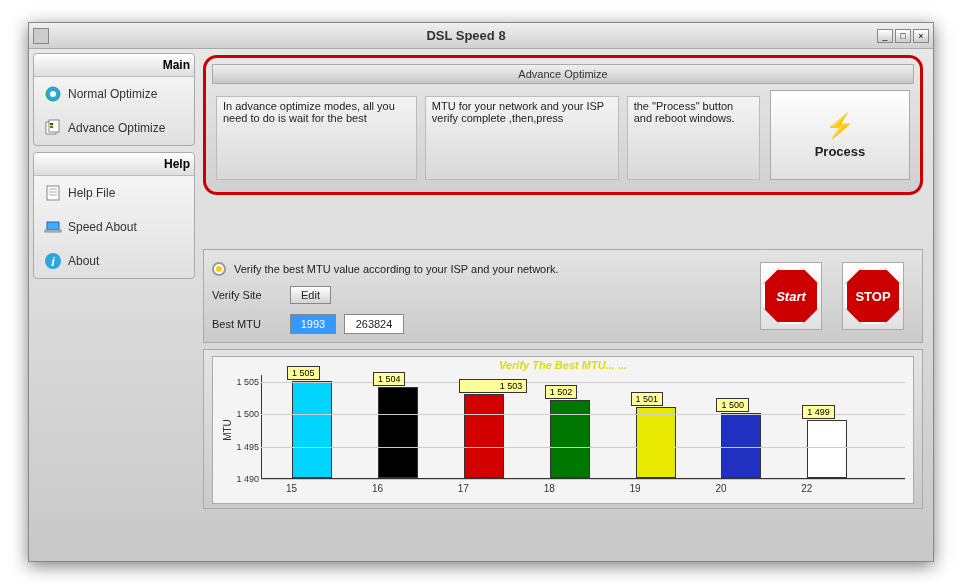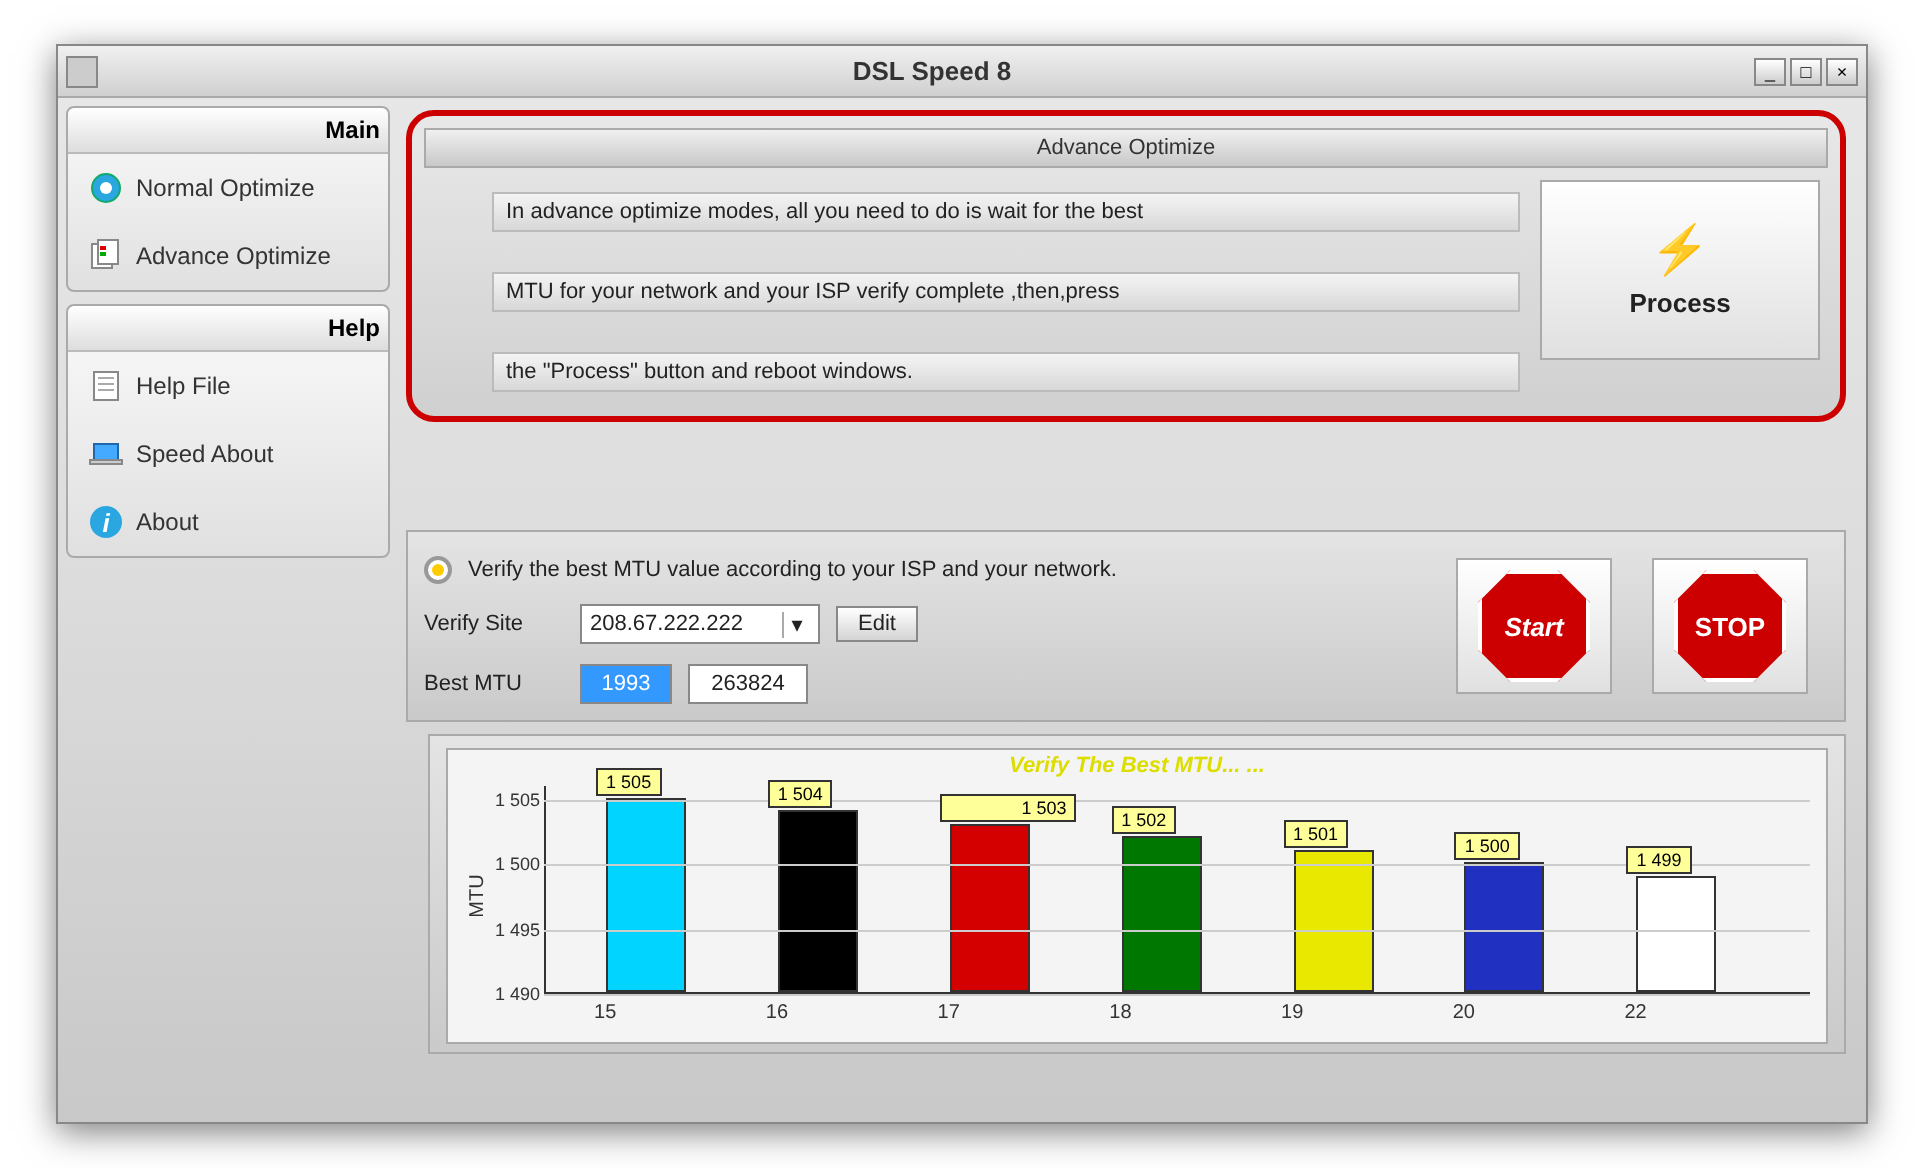"In advance optimize modes, all" .adv-text { flex-direction: column -> row; gap: 20px -> 8px; margin-left: 30px -> none }
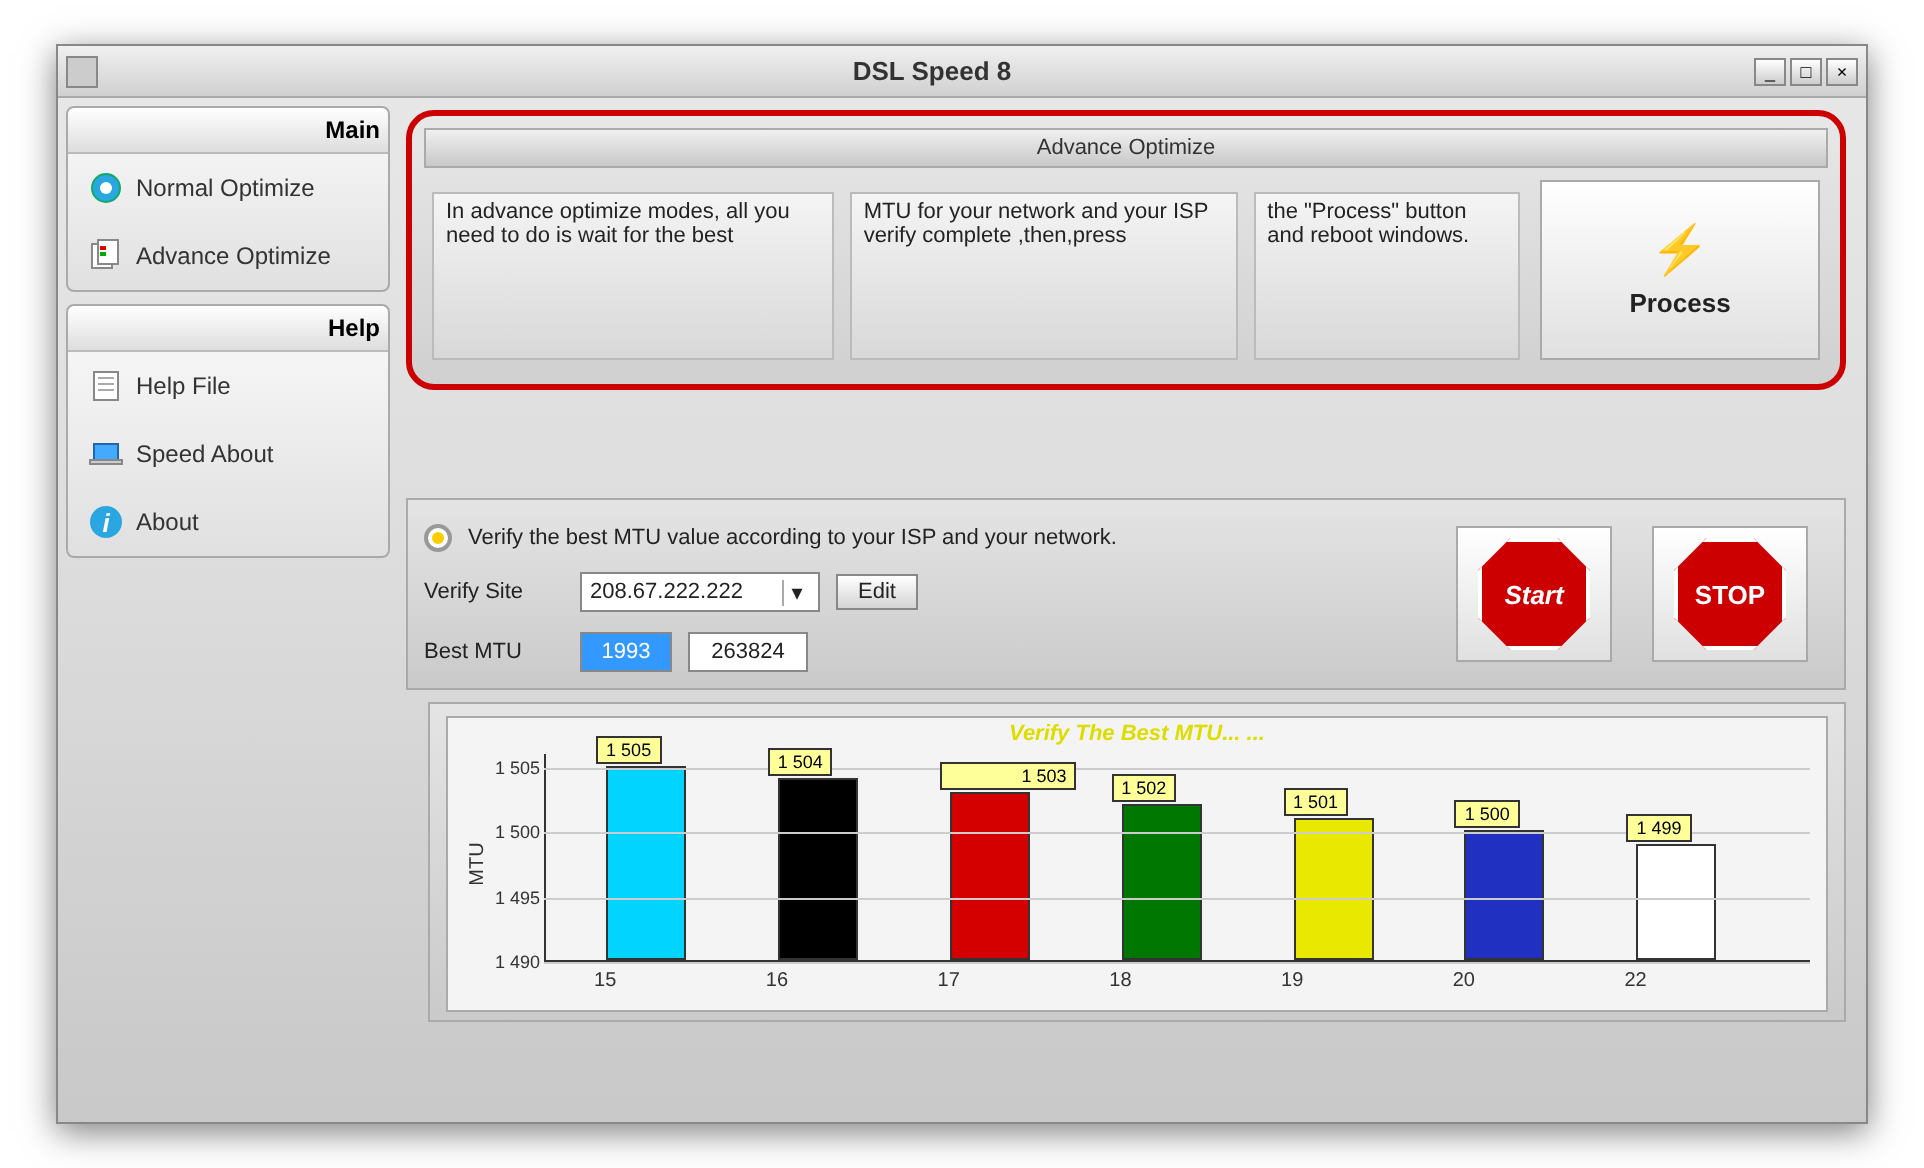"208.67.222.222" div.combo { html: <div> <span>208.67.222.222</span> <span>▾</span> </div> -> none }
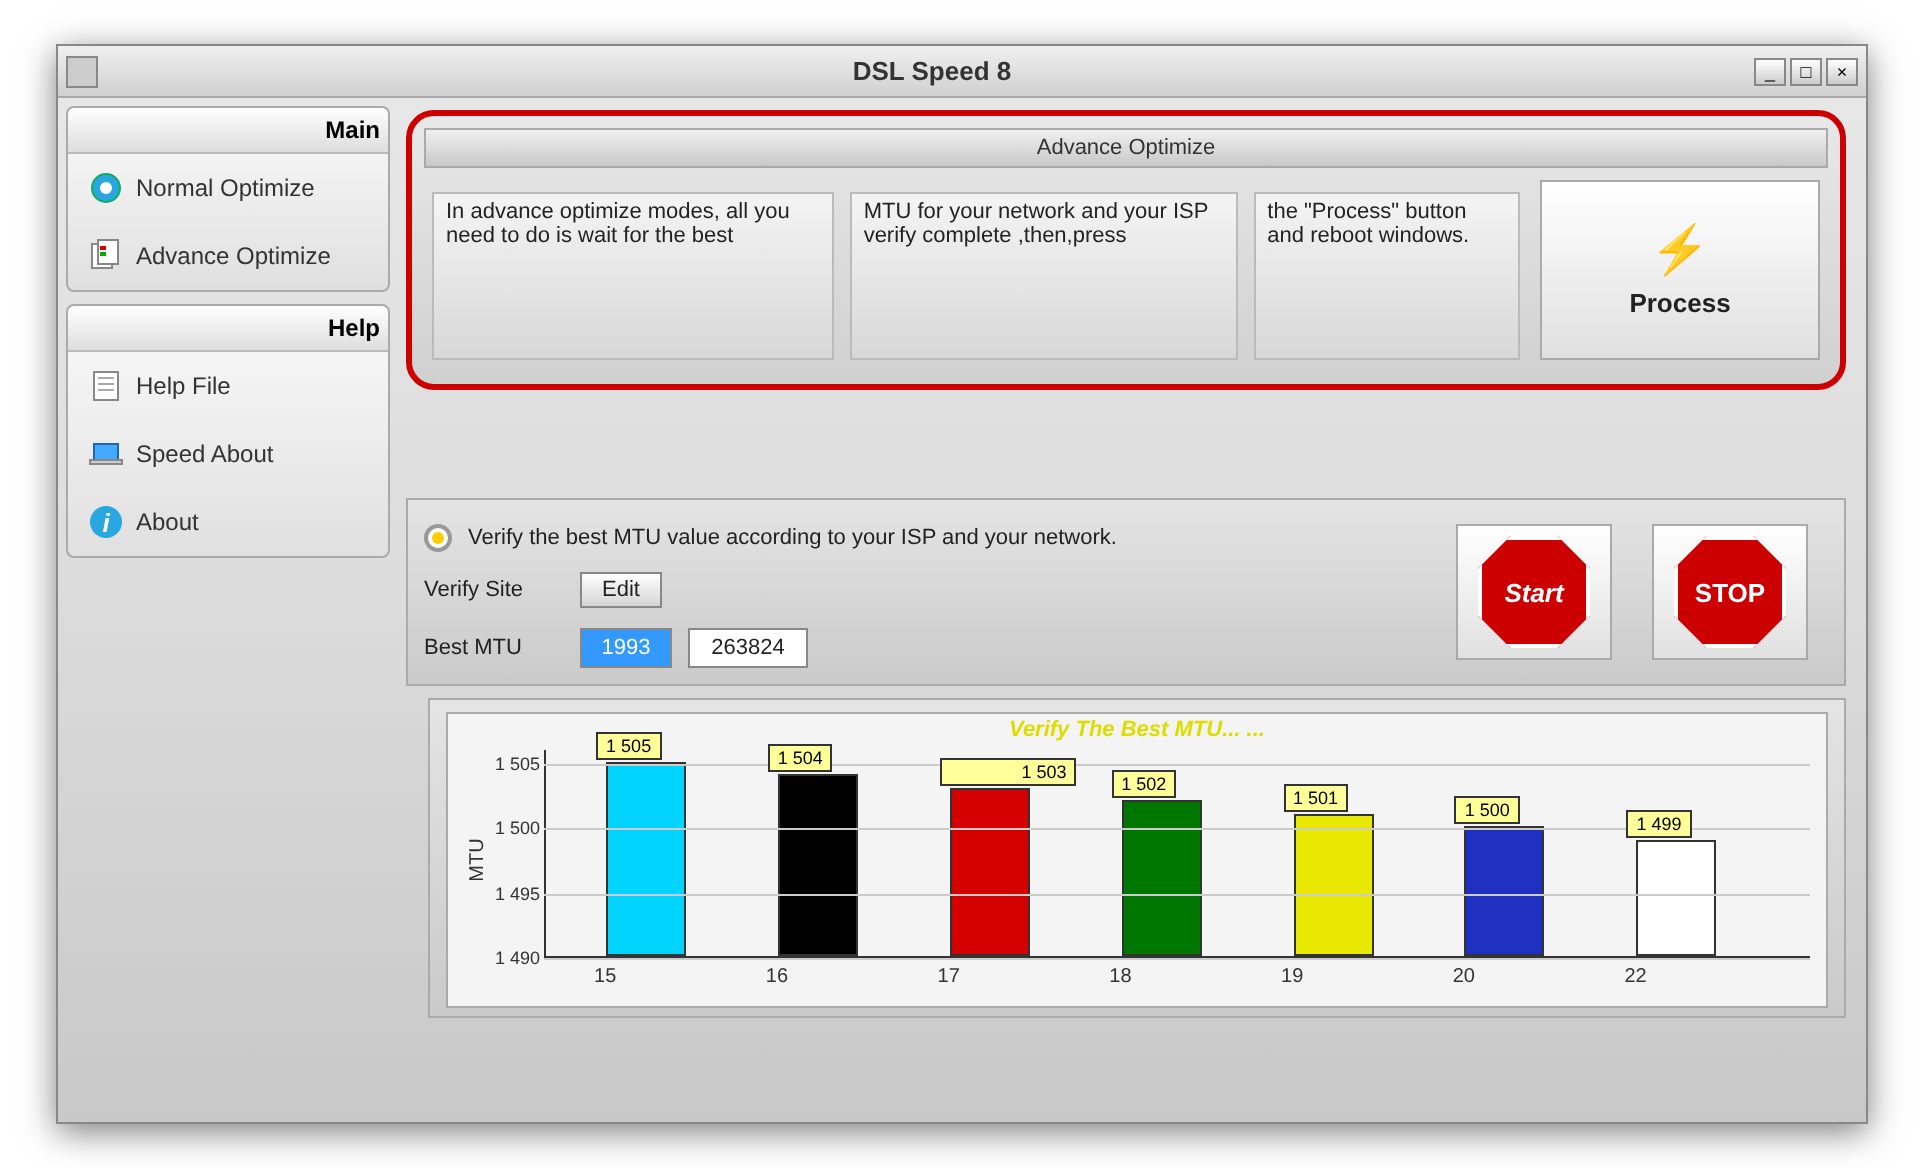"Start" .ss-wrap { width: 78px -> 62px }
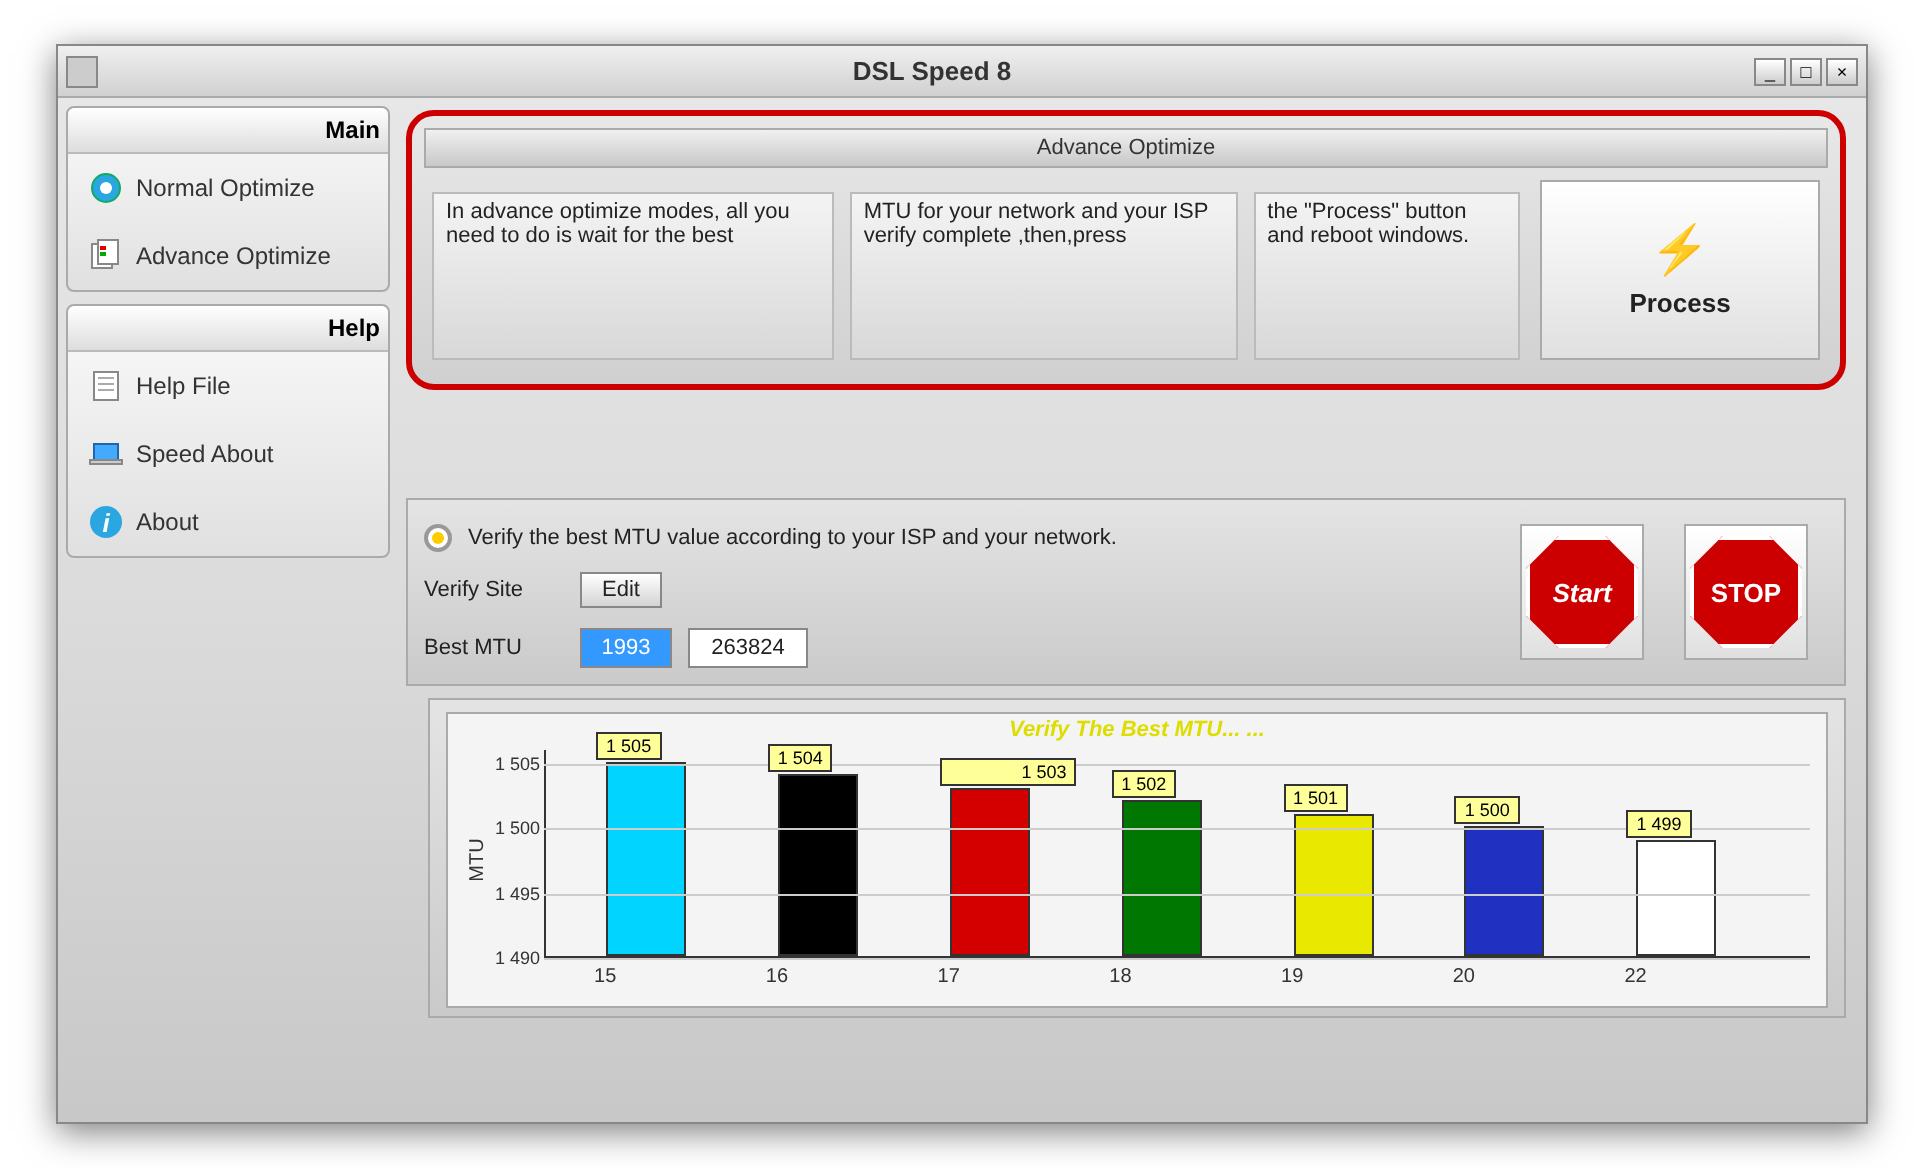"Verify The Best MTU... ..." .chart-box { margin-left: 11px -> none }
